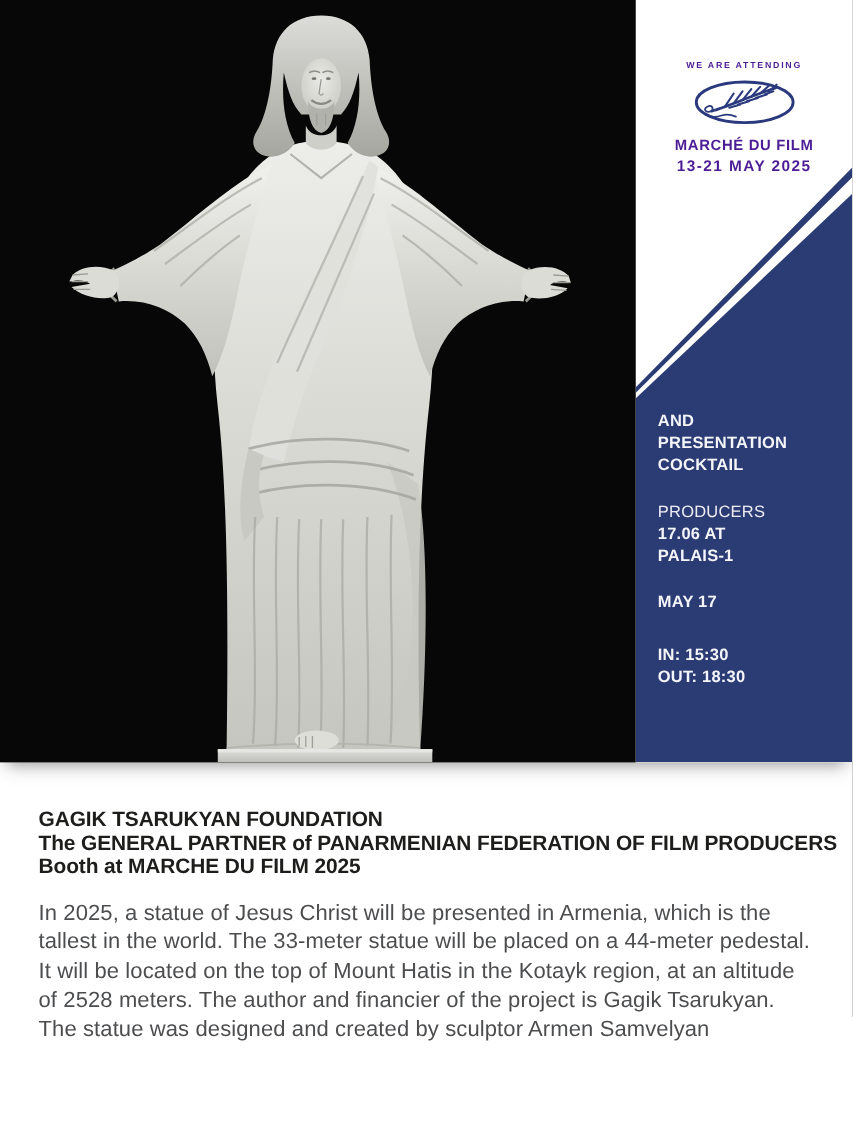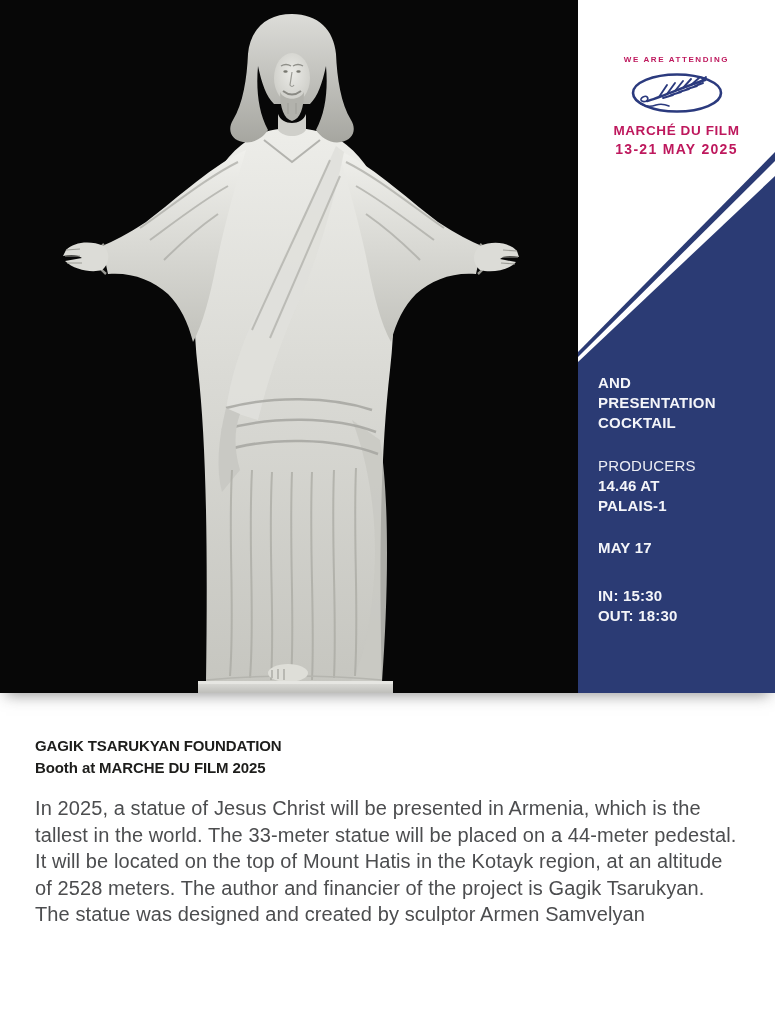"WE ARE ATTENDING" .badge { color: #be185d -> #4c1d95 }
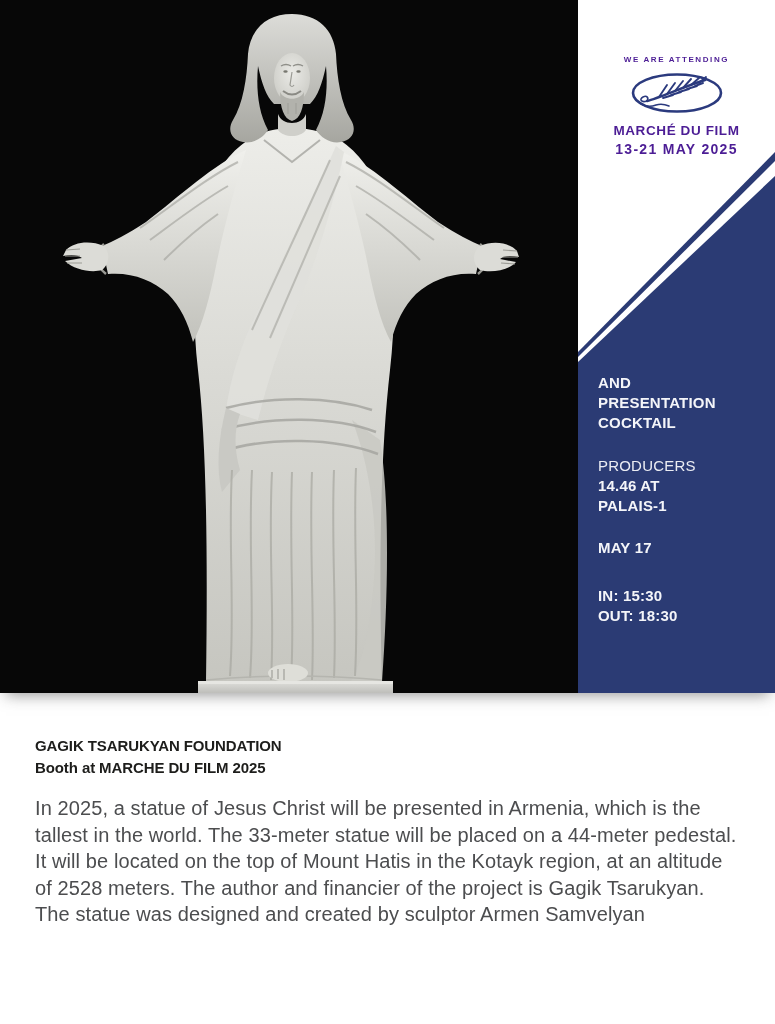"14.46 AT" div { text: 14.46 -> 17.06 }
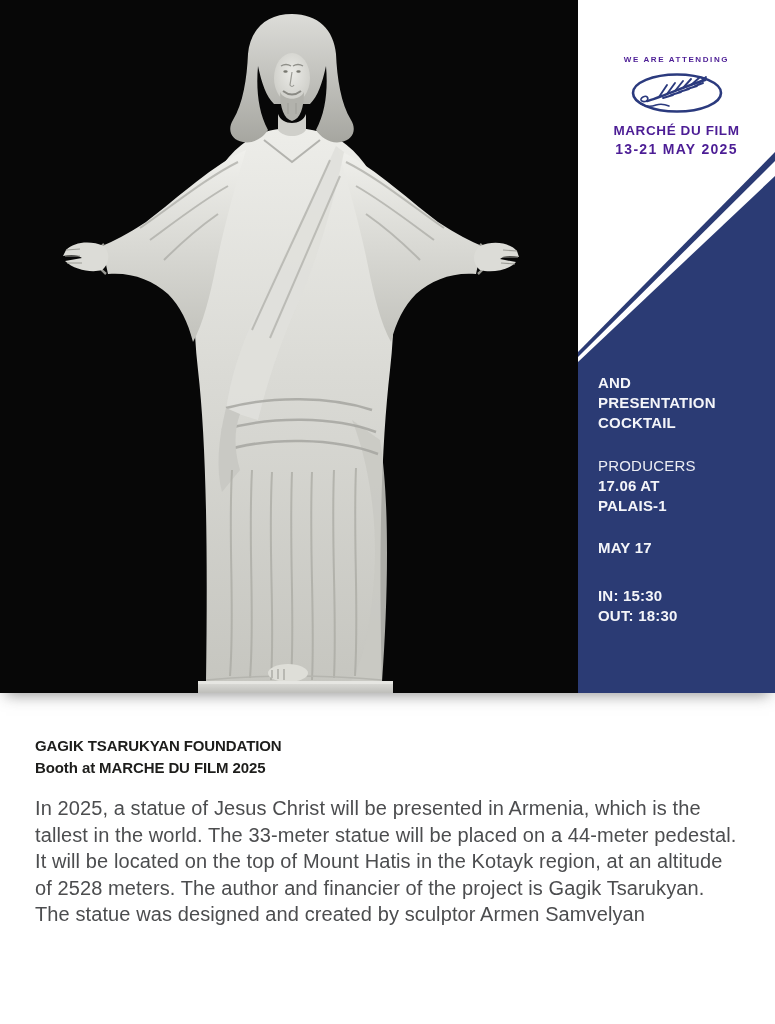"GAGIK TSARUKYAN FOUNDATION" .footer .heading { font-size: 15px -> 19px }
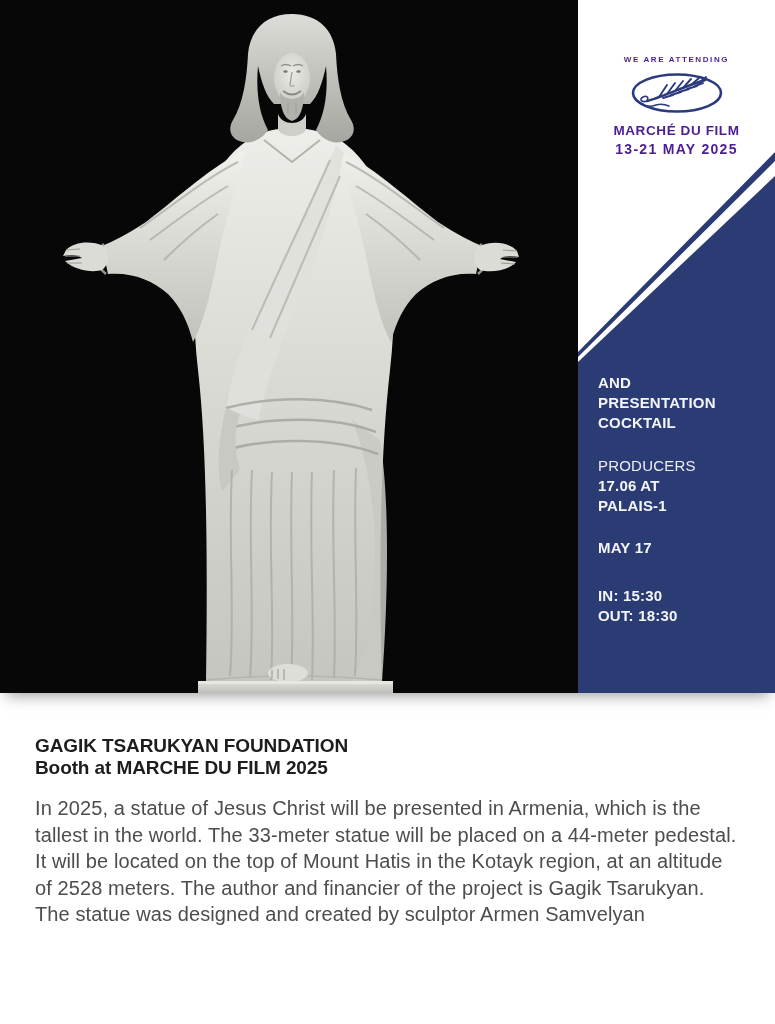"The GENERAL PARTNER of PANARMENIAN" div { html: none -> <div>The GENERAL PARTNER of PANARMENIAN FEDERATION OF FILM PRODUCERS</div> }
